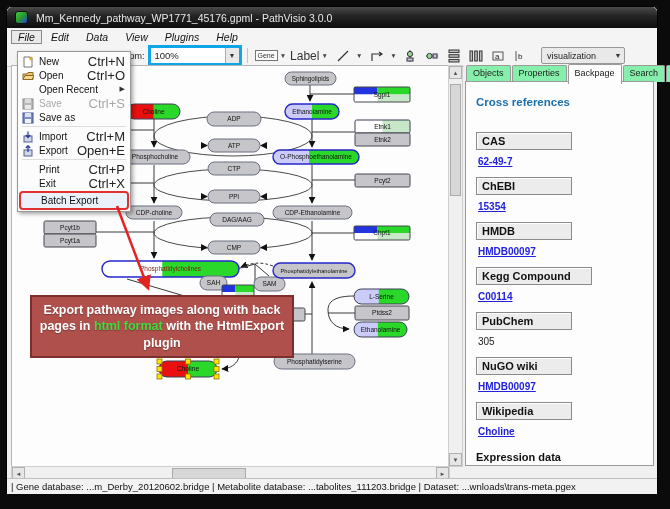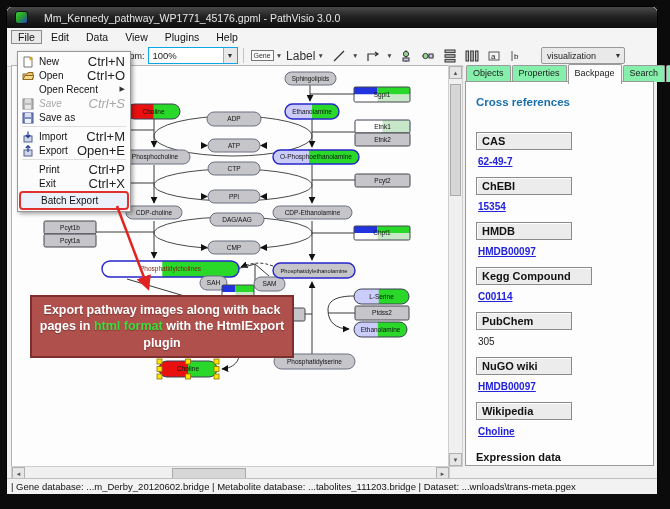"Mm_Kennedy_pathway_WP1771_45176.gpml -" .titlebar { gap: 16px -> 8px }
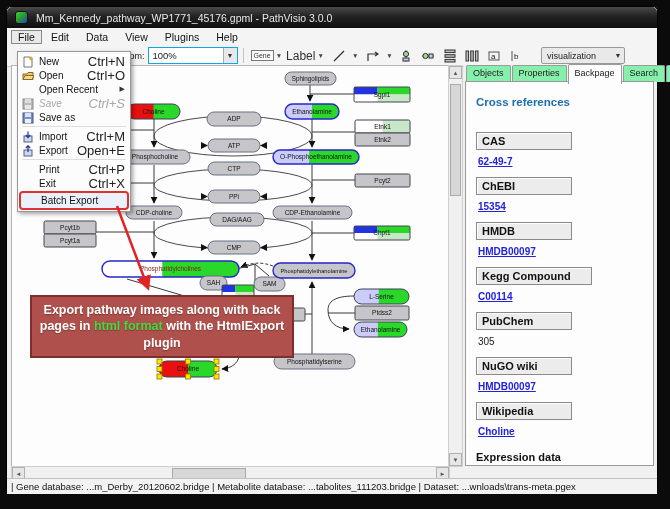"File" .menubar { font-style: none -> italic }
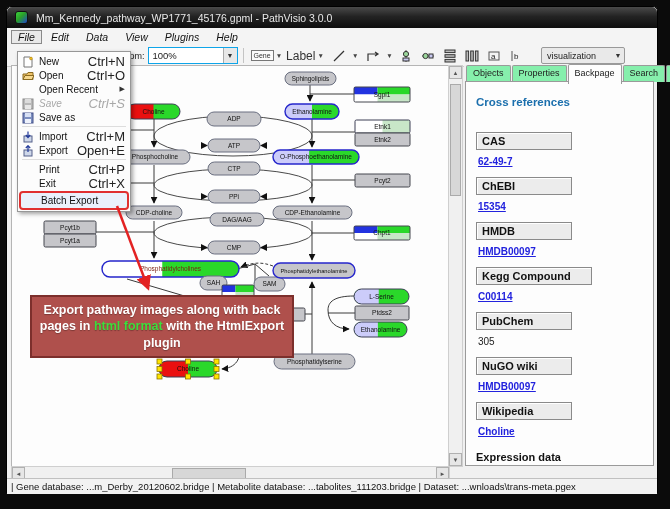"100%" .combo { border: 1px solid #0ea5e9 -> 3px solid #0ea5e9 }
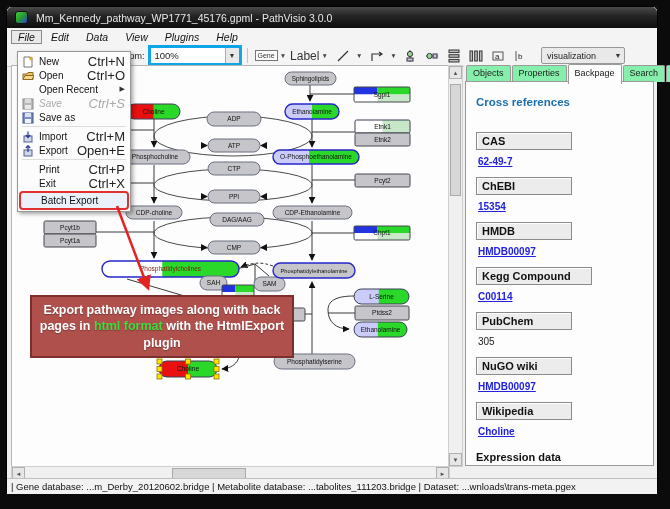"Save" .menu-item.disabled,.menu-item.disabled .mi-short { font-style: italic -> none }
